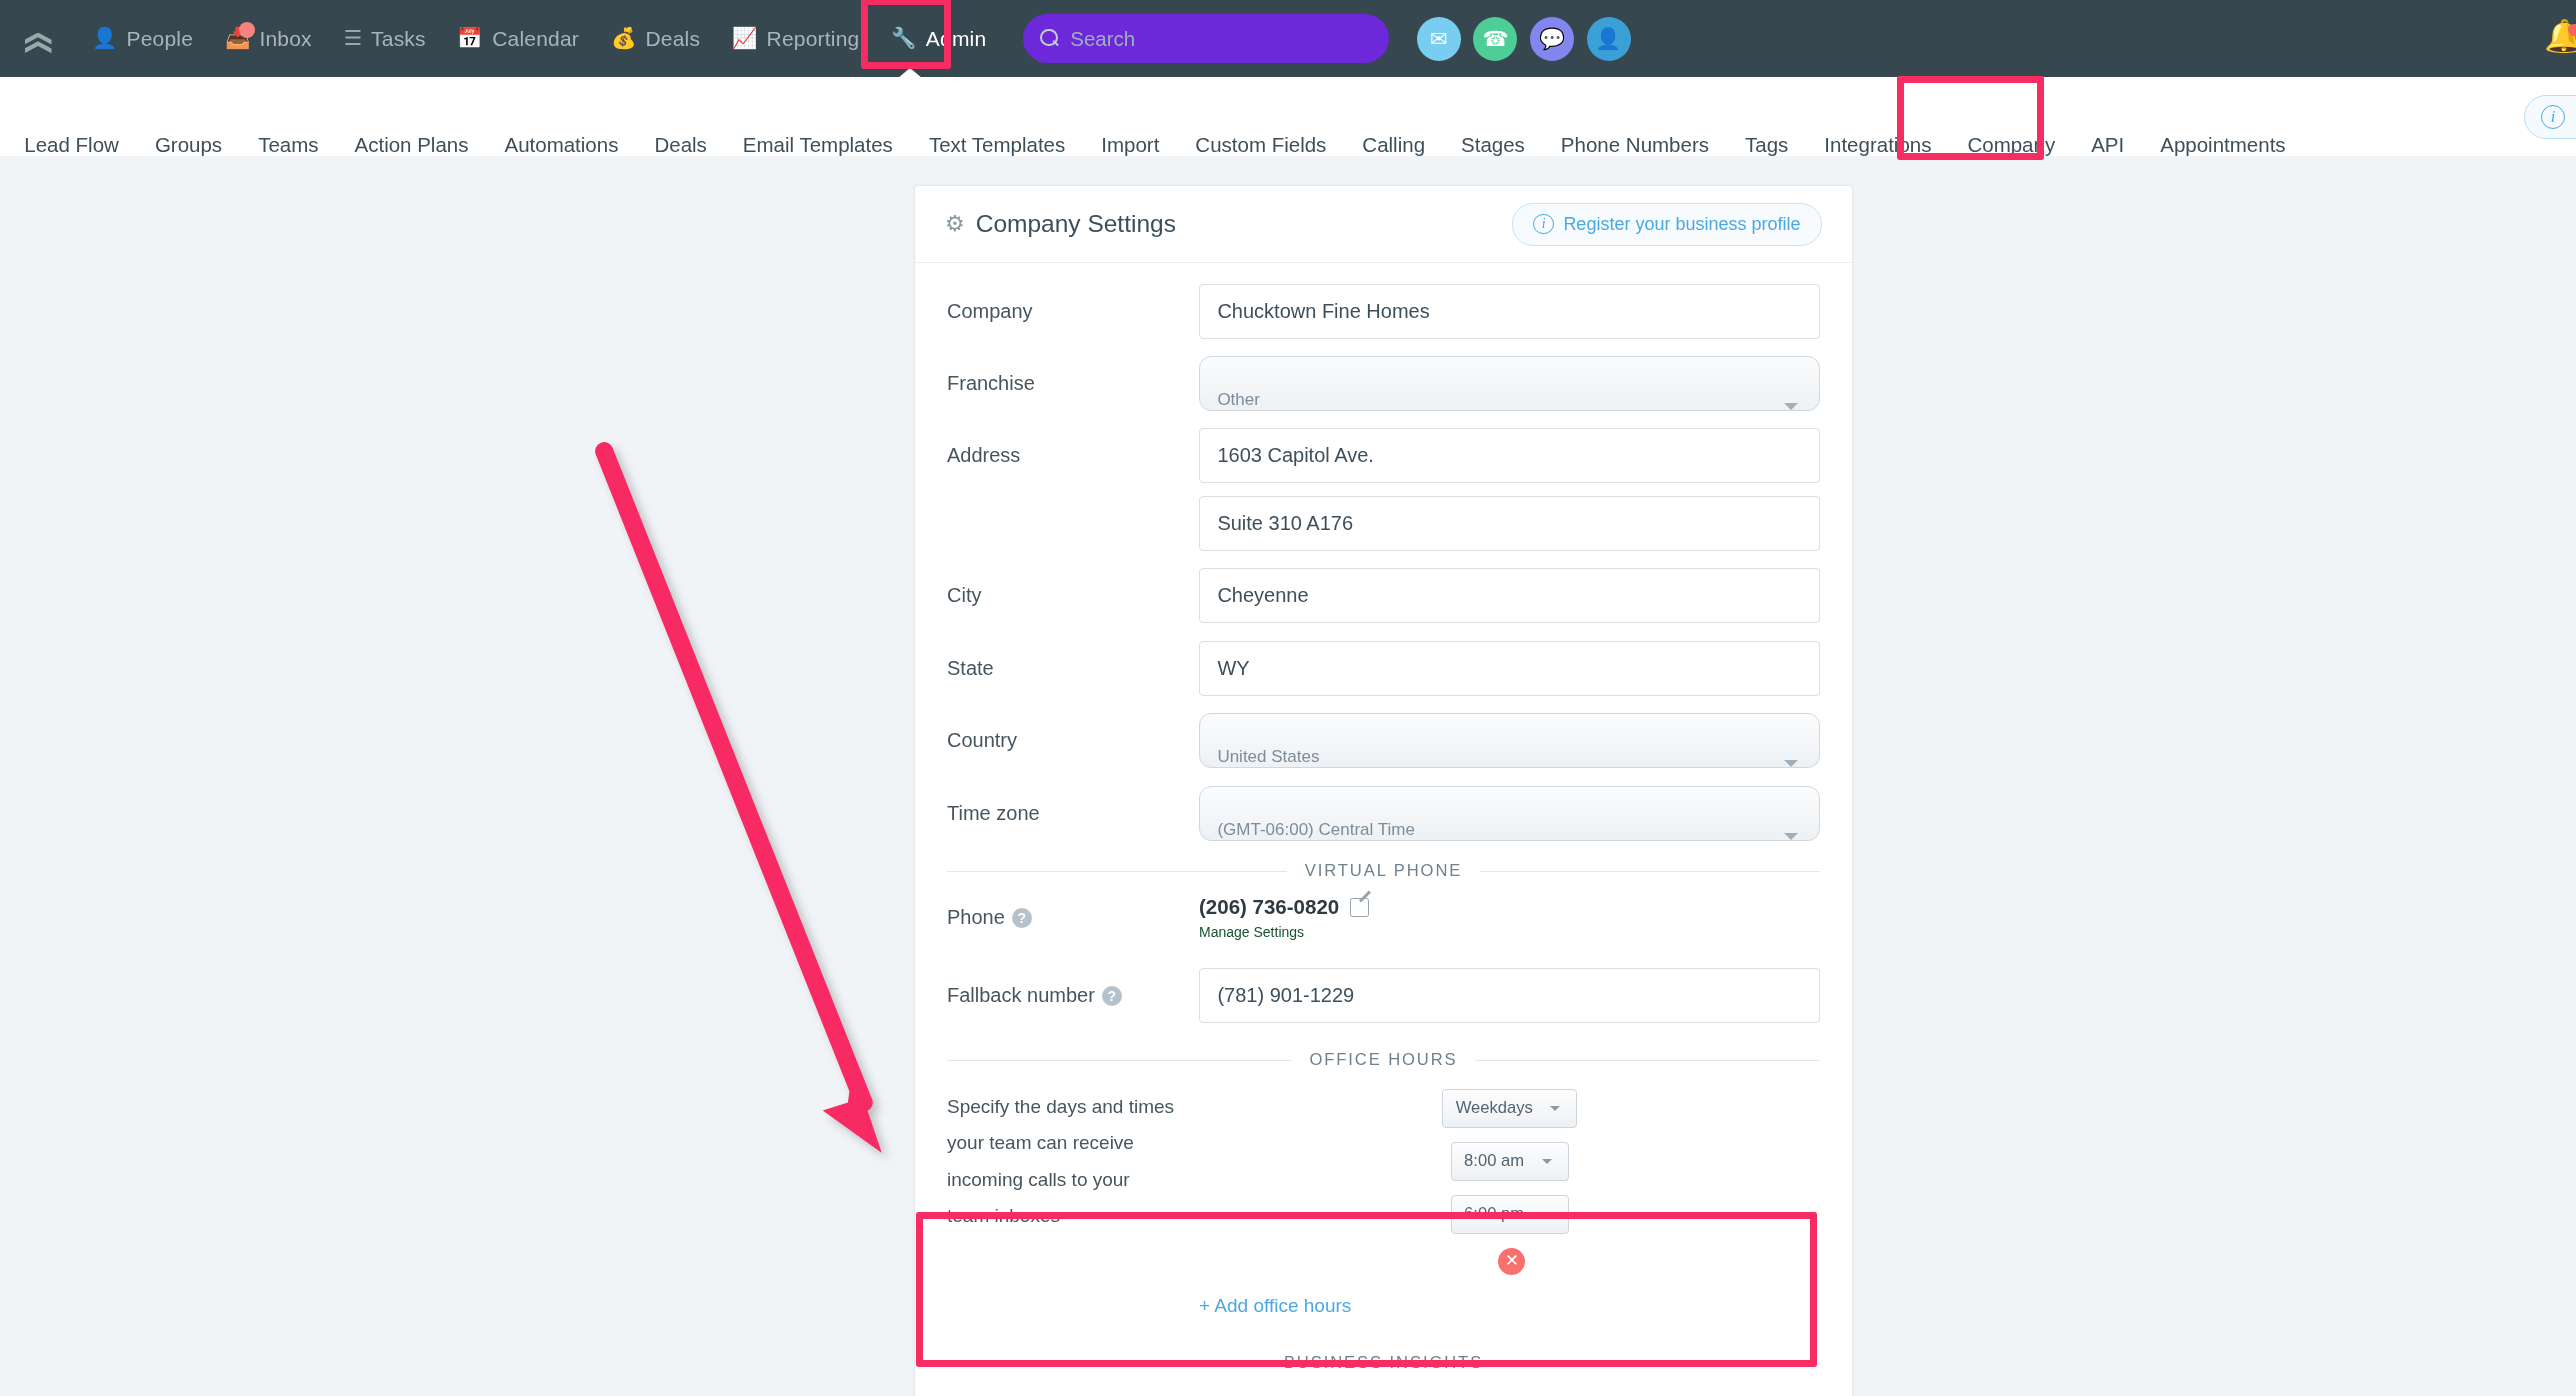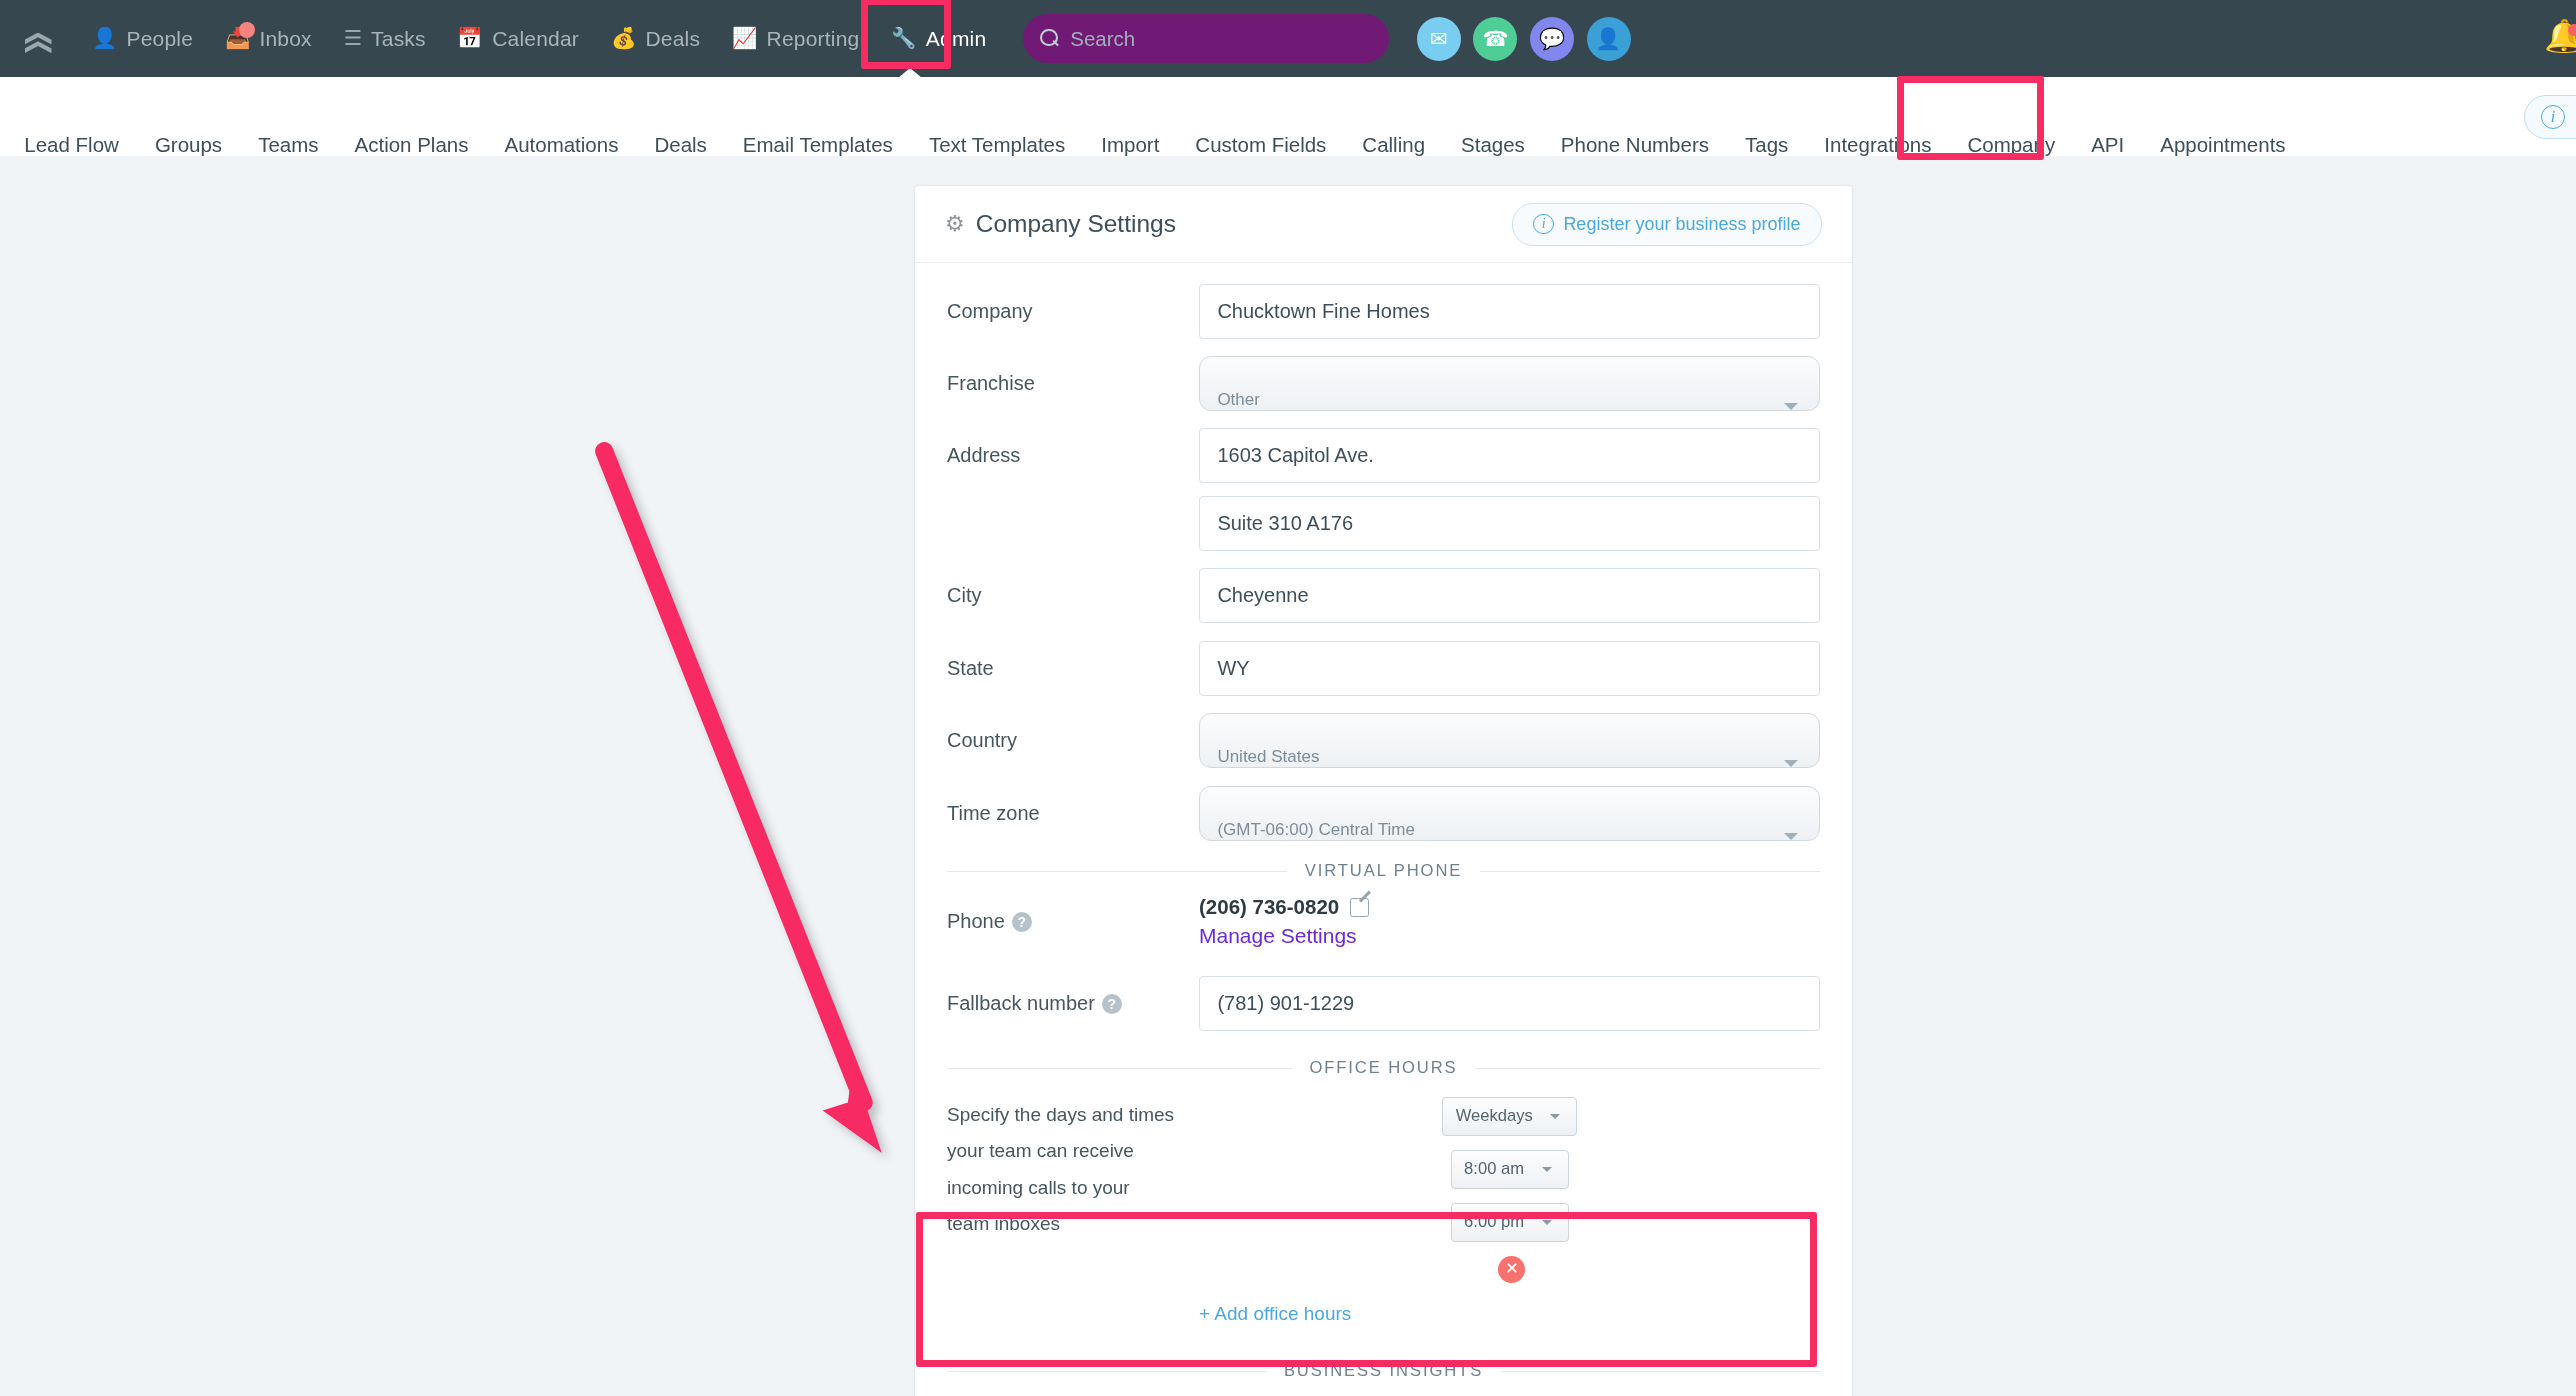"Search" .searchbox { background: #701a75 -> #6d28d9 }
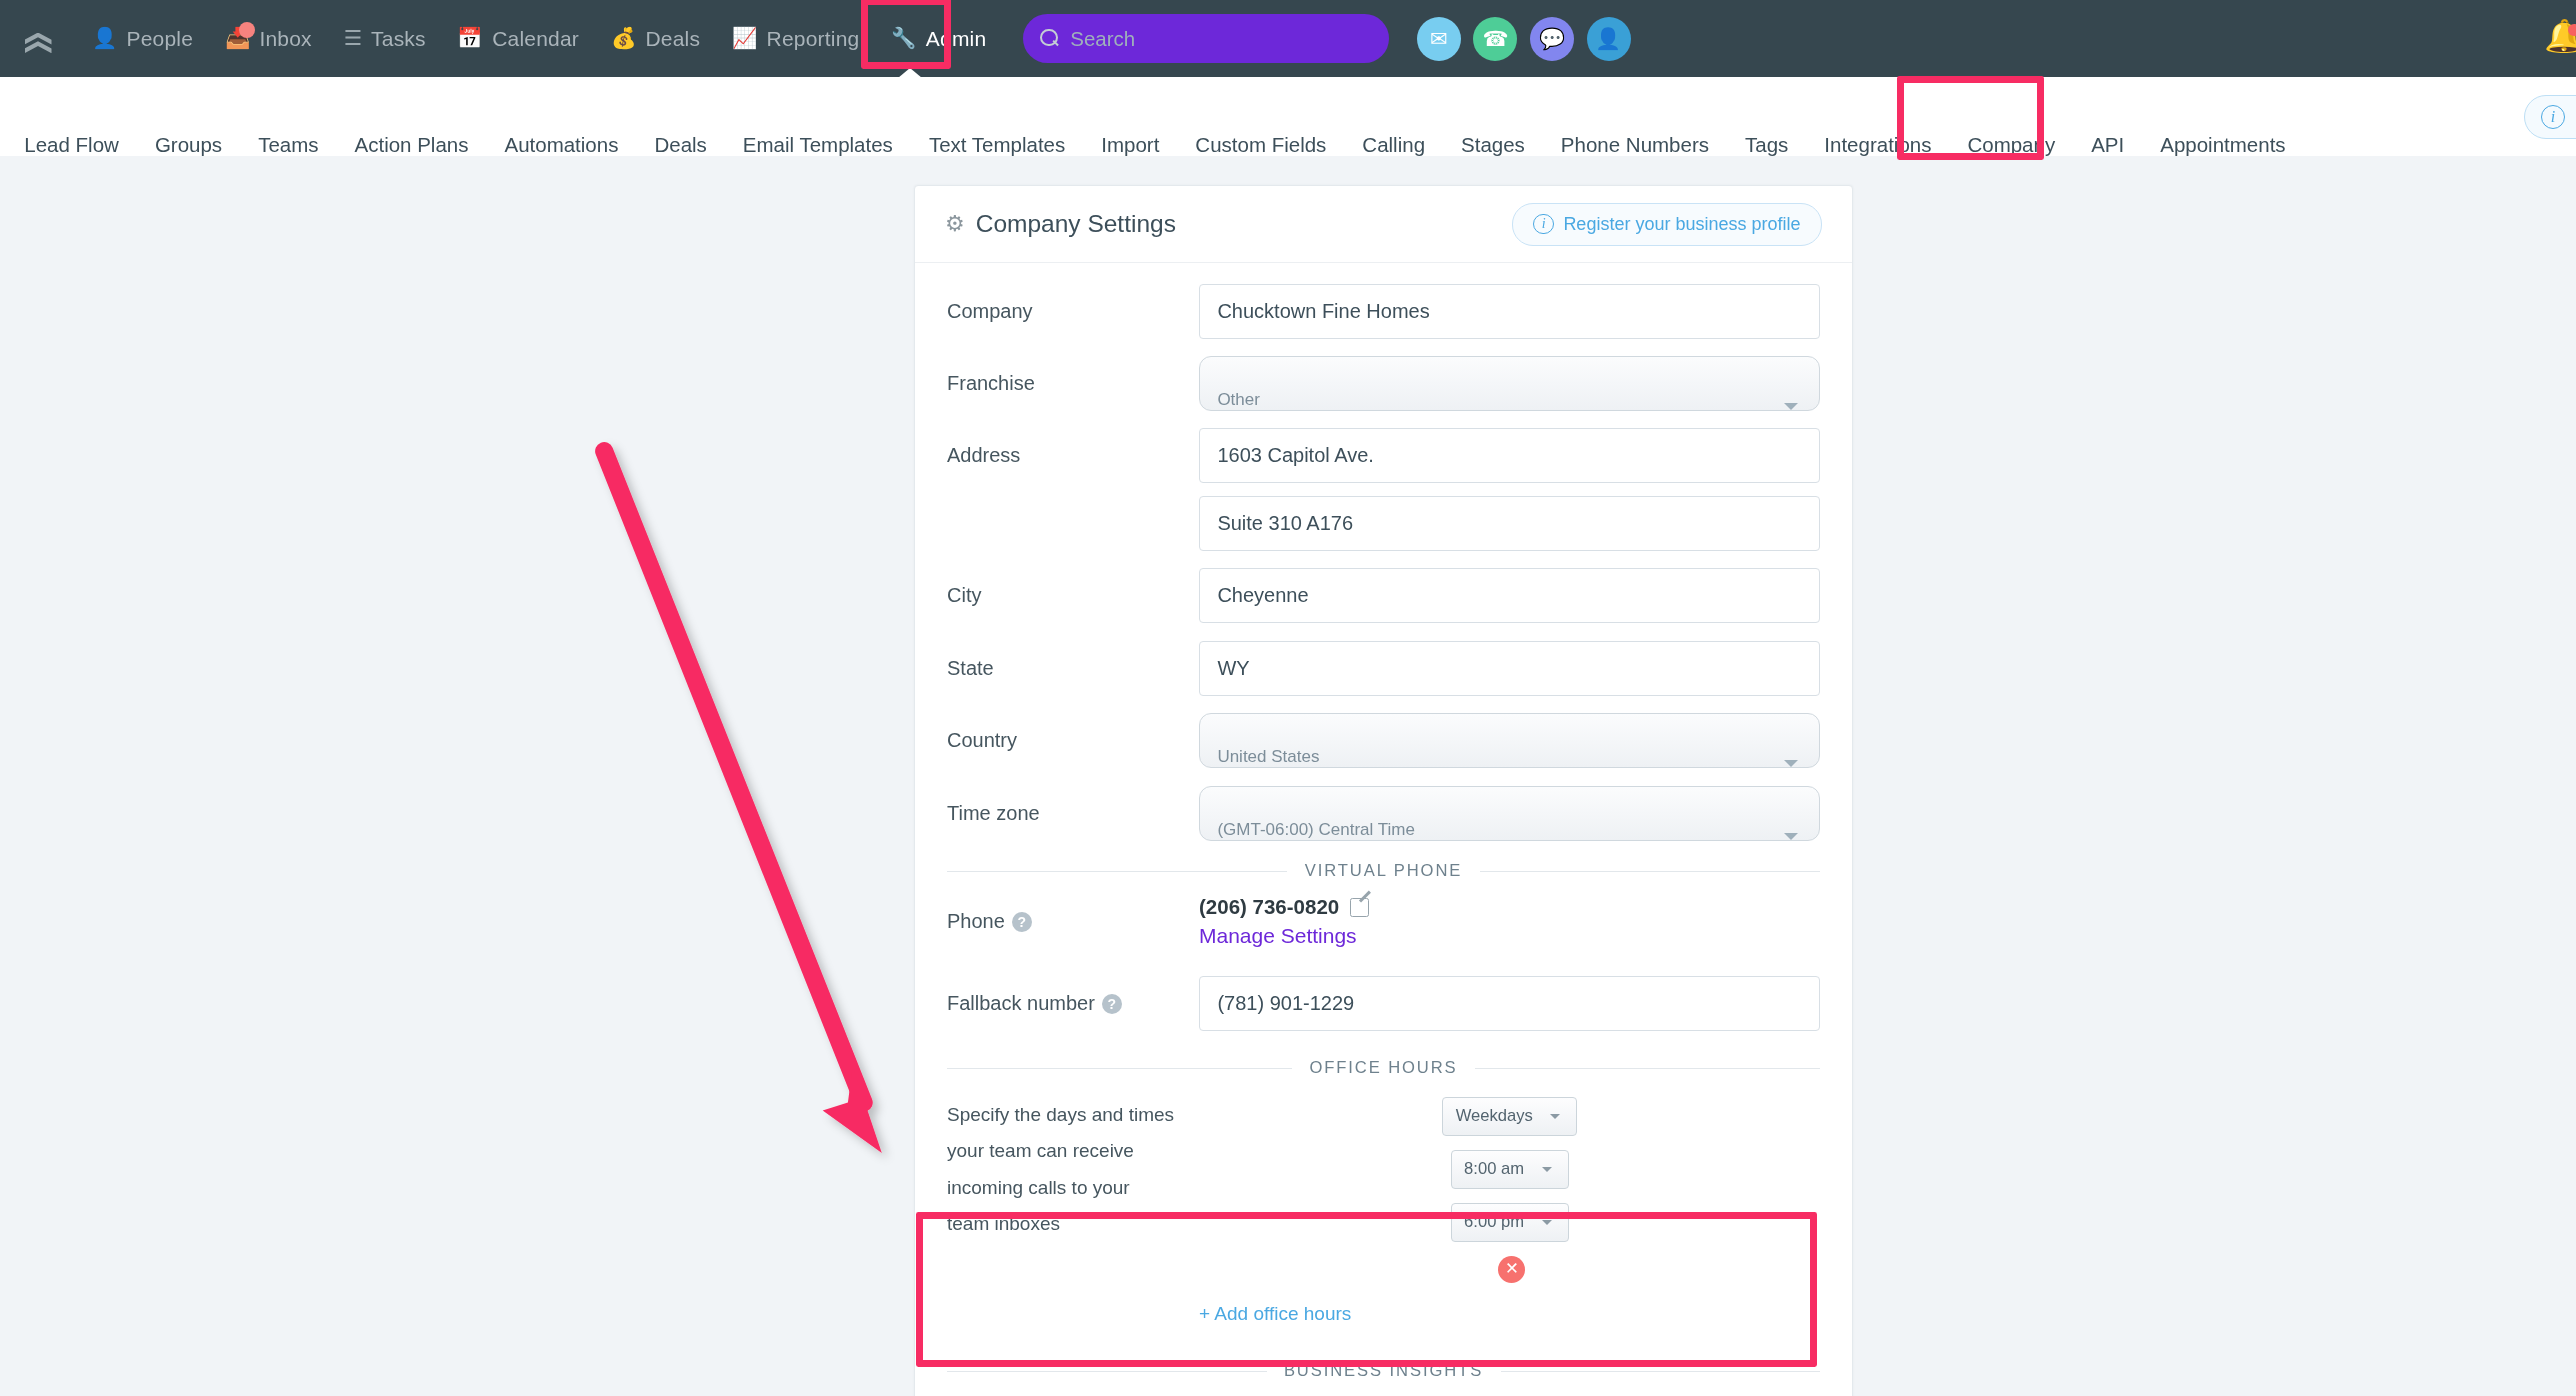"Manage Settings" .link { color: #6d28d9 -> #14532d; font-size: 21px -> 14px }
